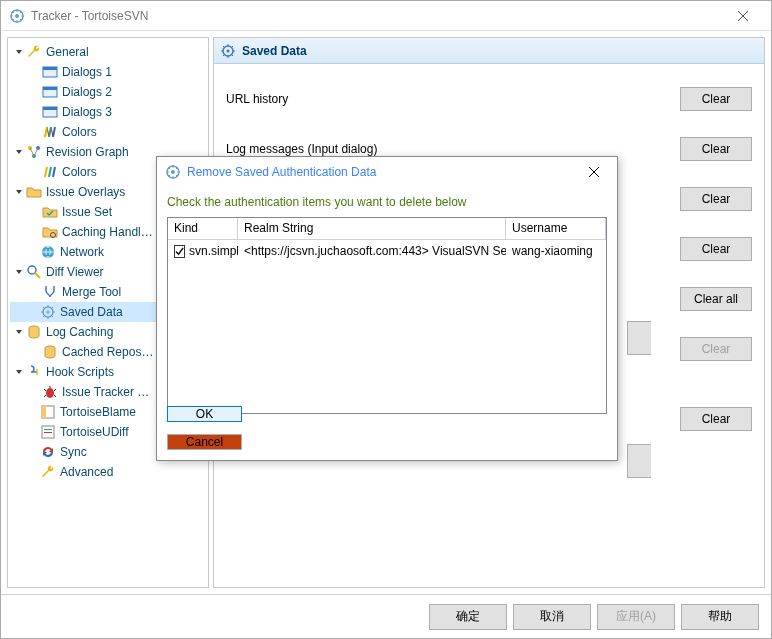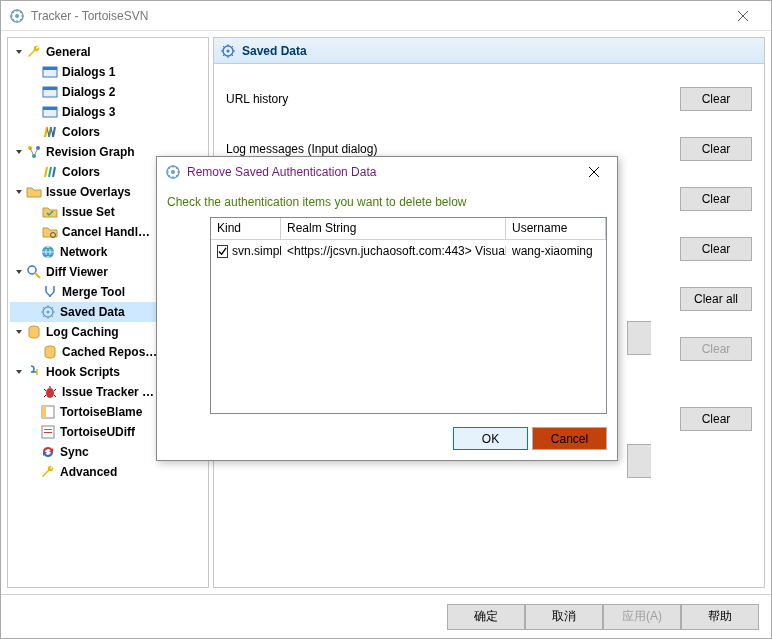"General" .tree-label { color: #000000 -> #0c4a6e; font-weight: bold -> none }
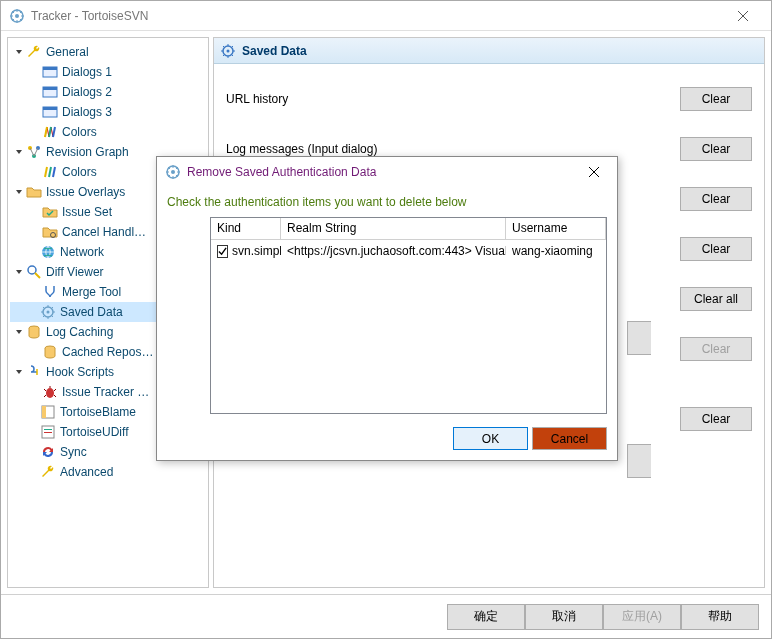"Remove Saved Authentication Data" .dtitlebar-title { color: #701a75 -> #3b82f6 }
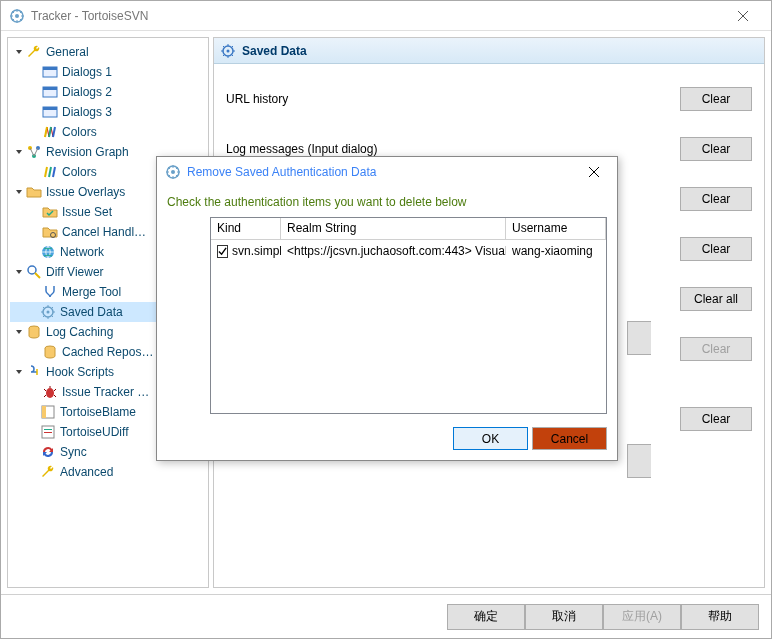"Cancel Handl…" span.tree-label { text: Cancel -> Caching }
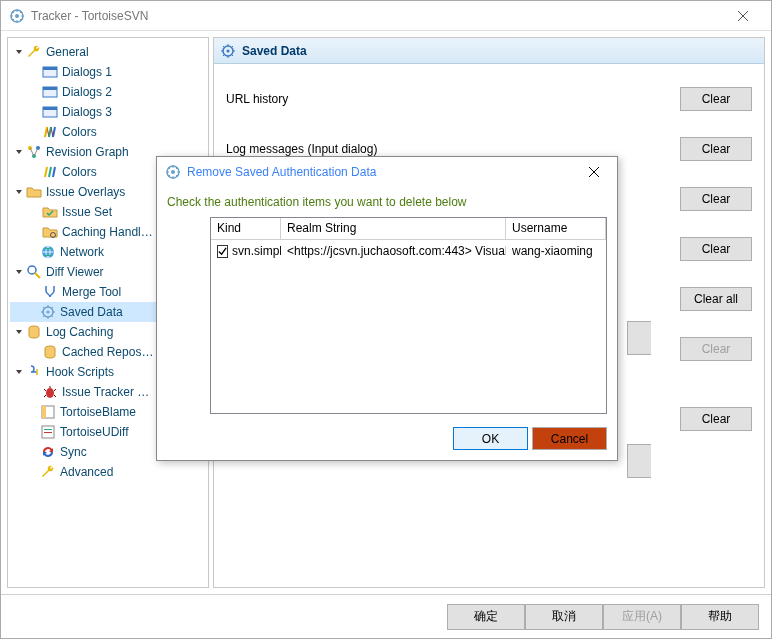"Kind" .dlist { margin-left: 43px -> none }
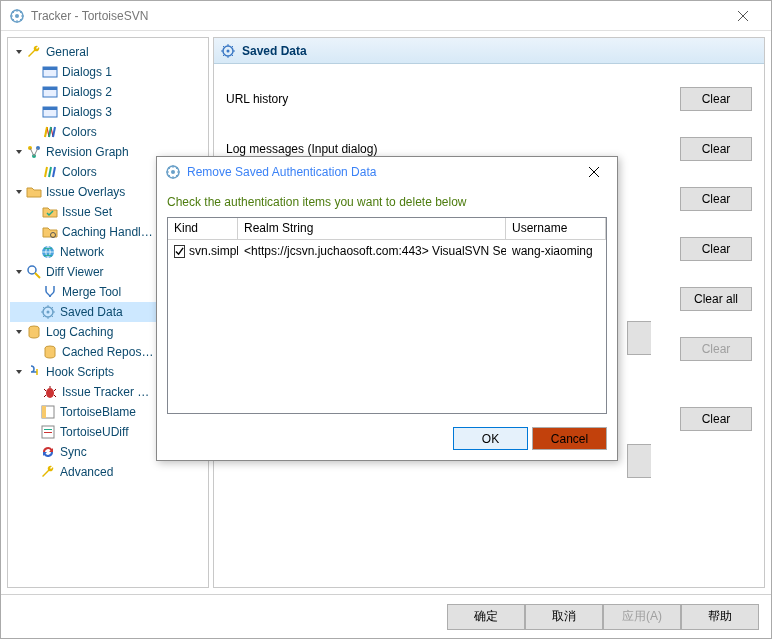"OK" .dbuttons { align-items: flex-end -> flex-start; flex-direction: none -> column; gap: 4px -> 12px }
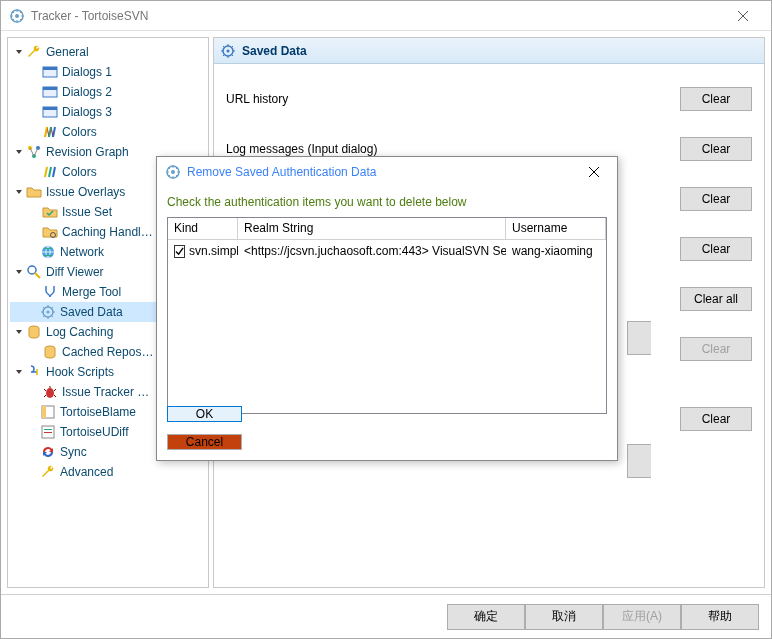"确定" .bottombar { gap: none -> 6px }
